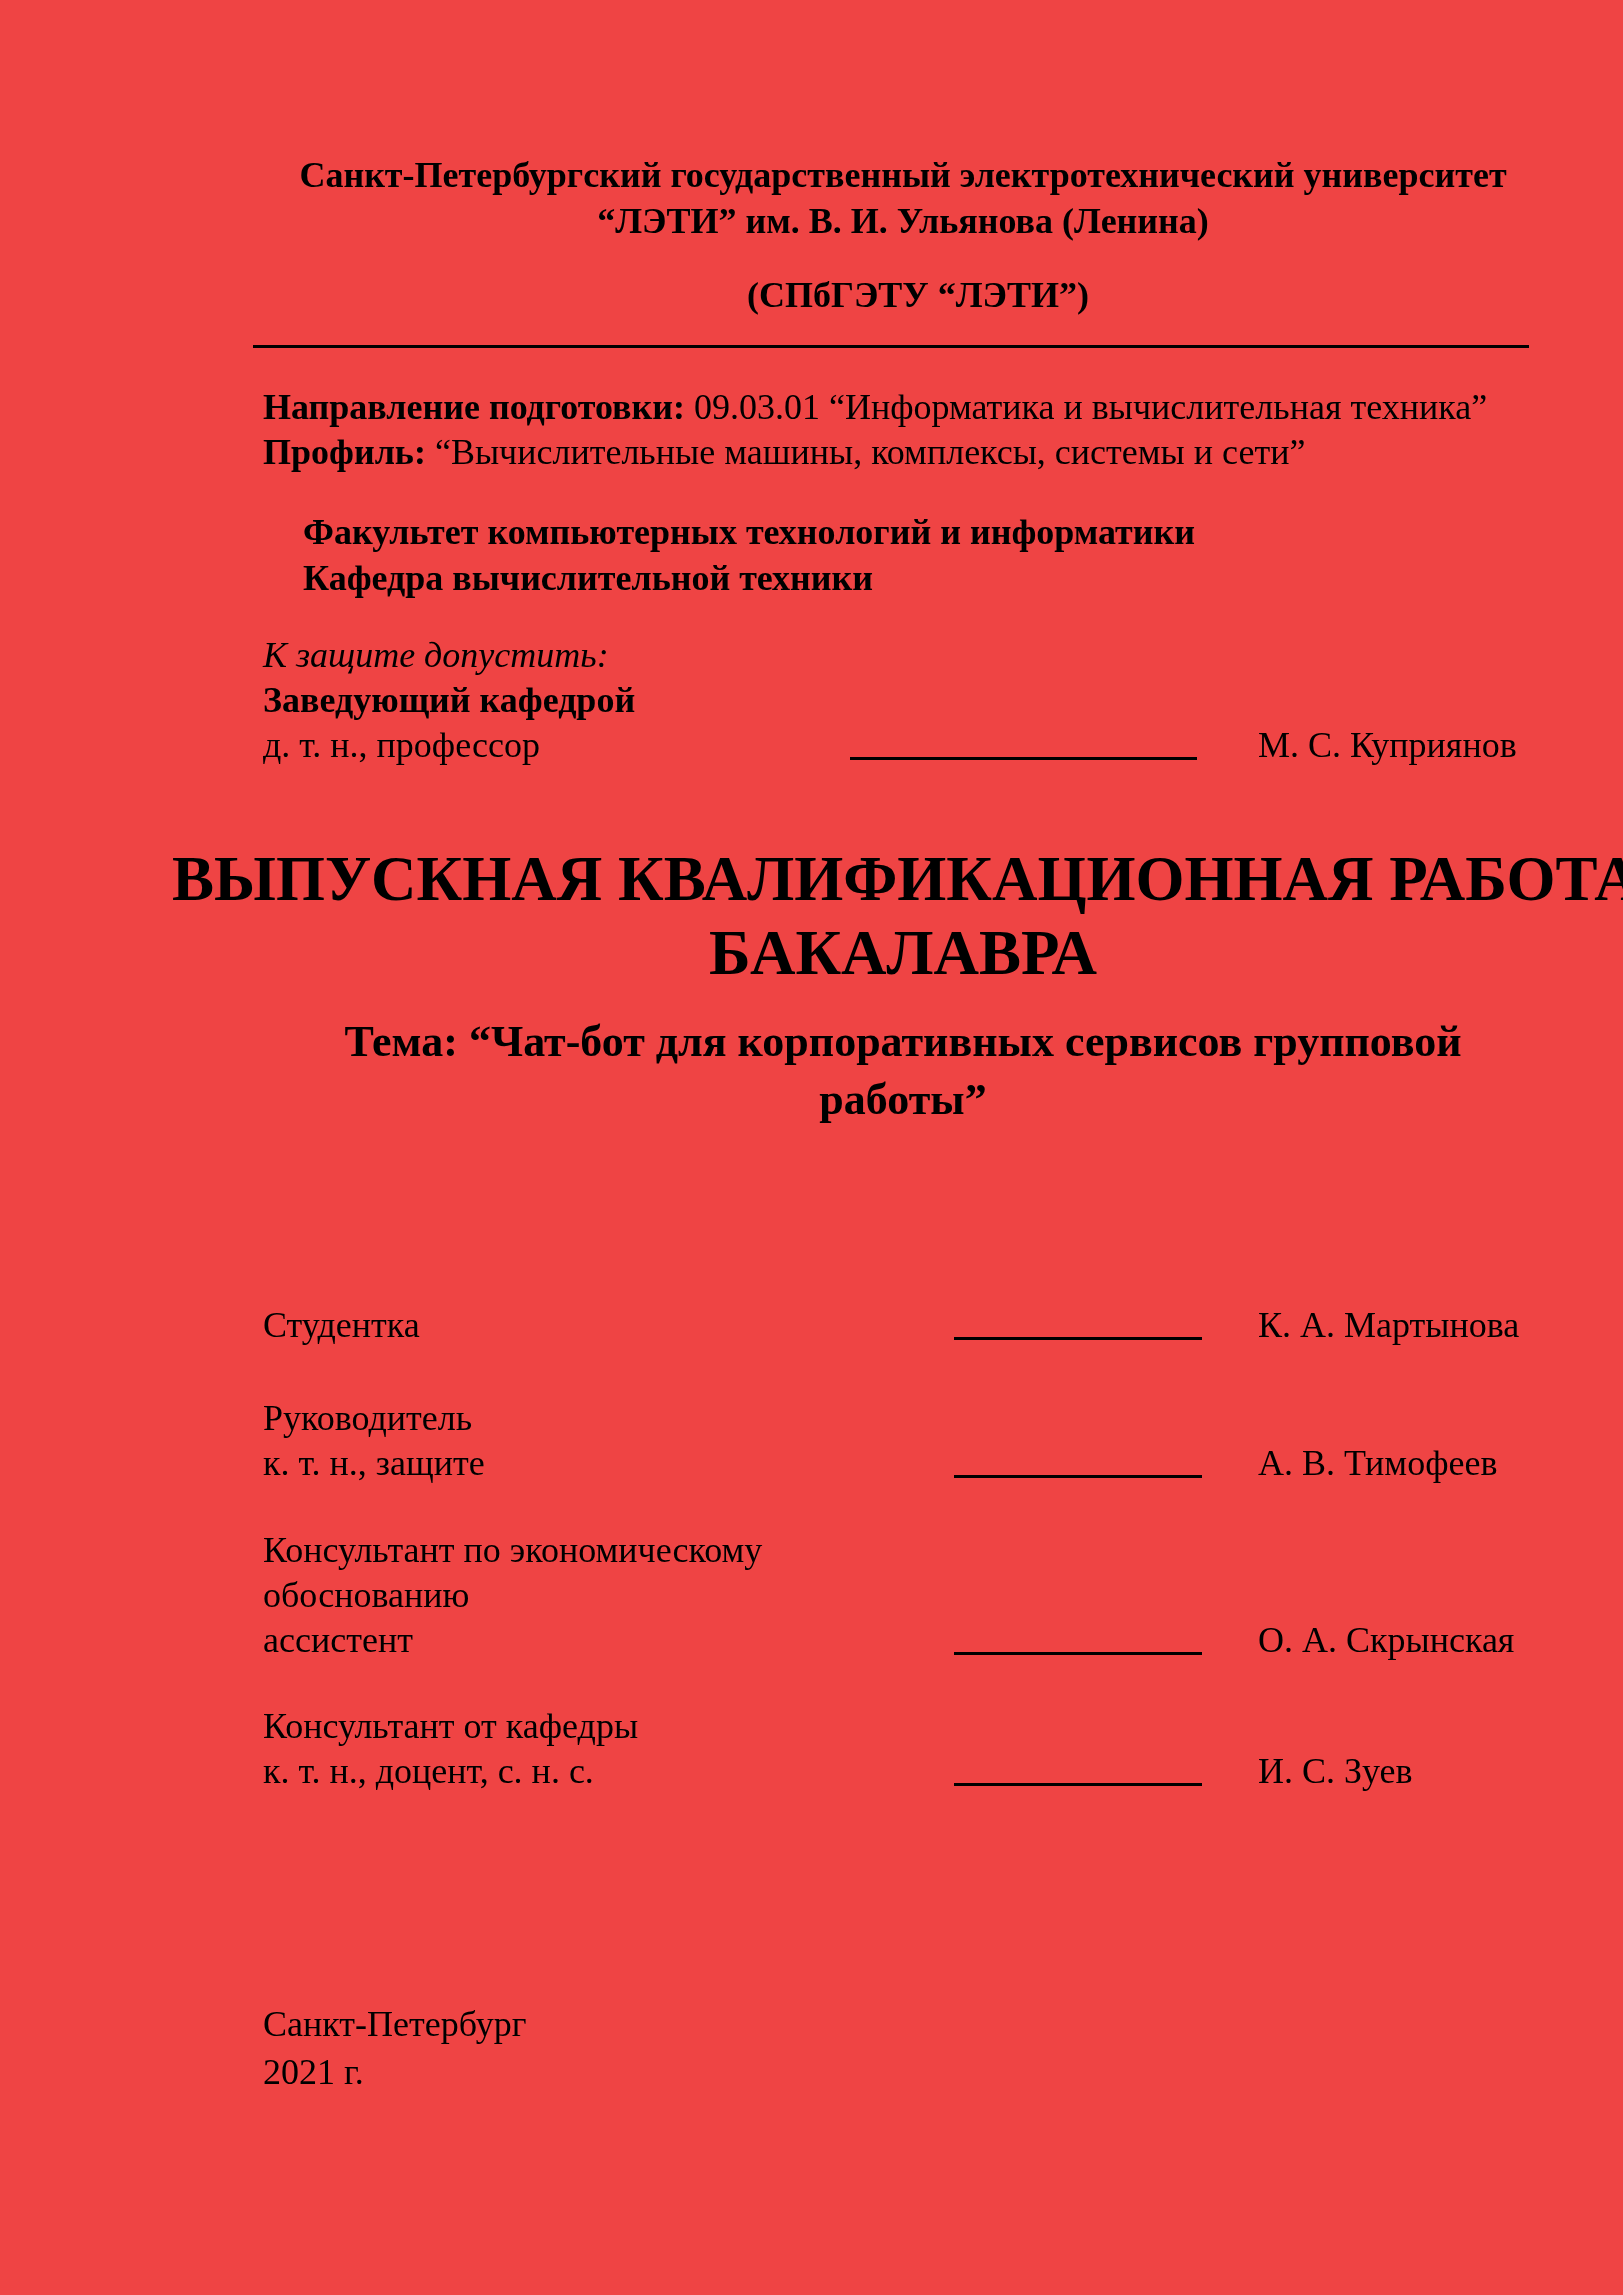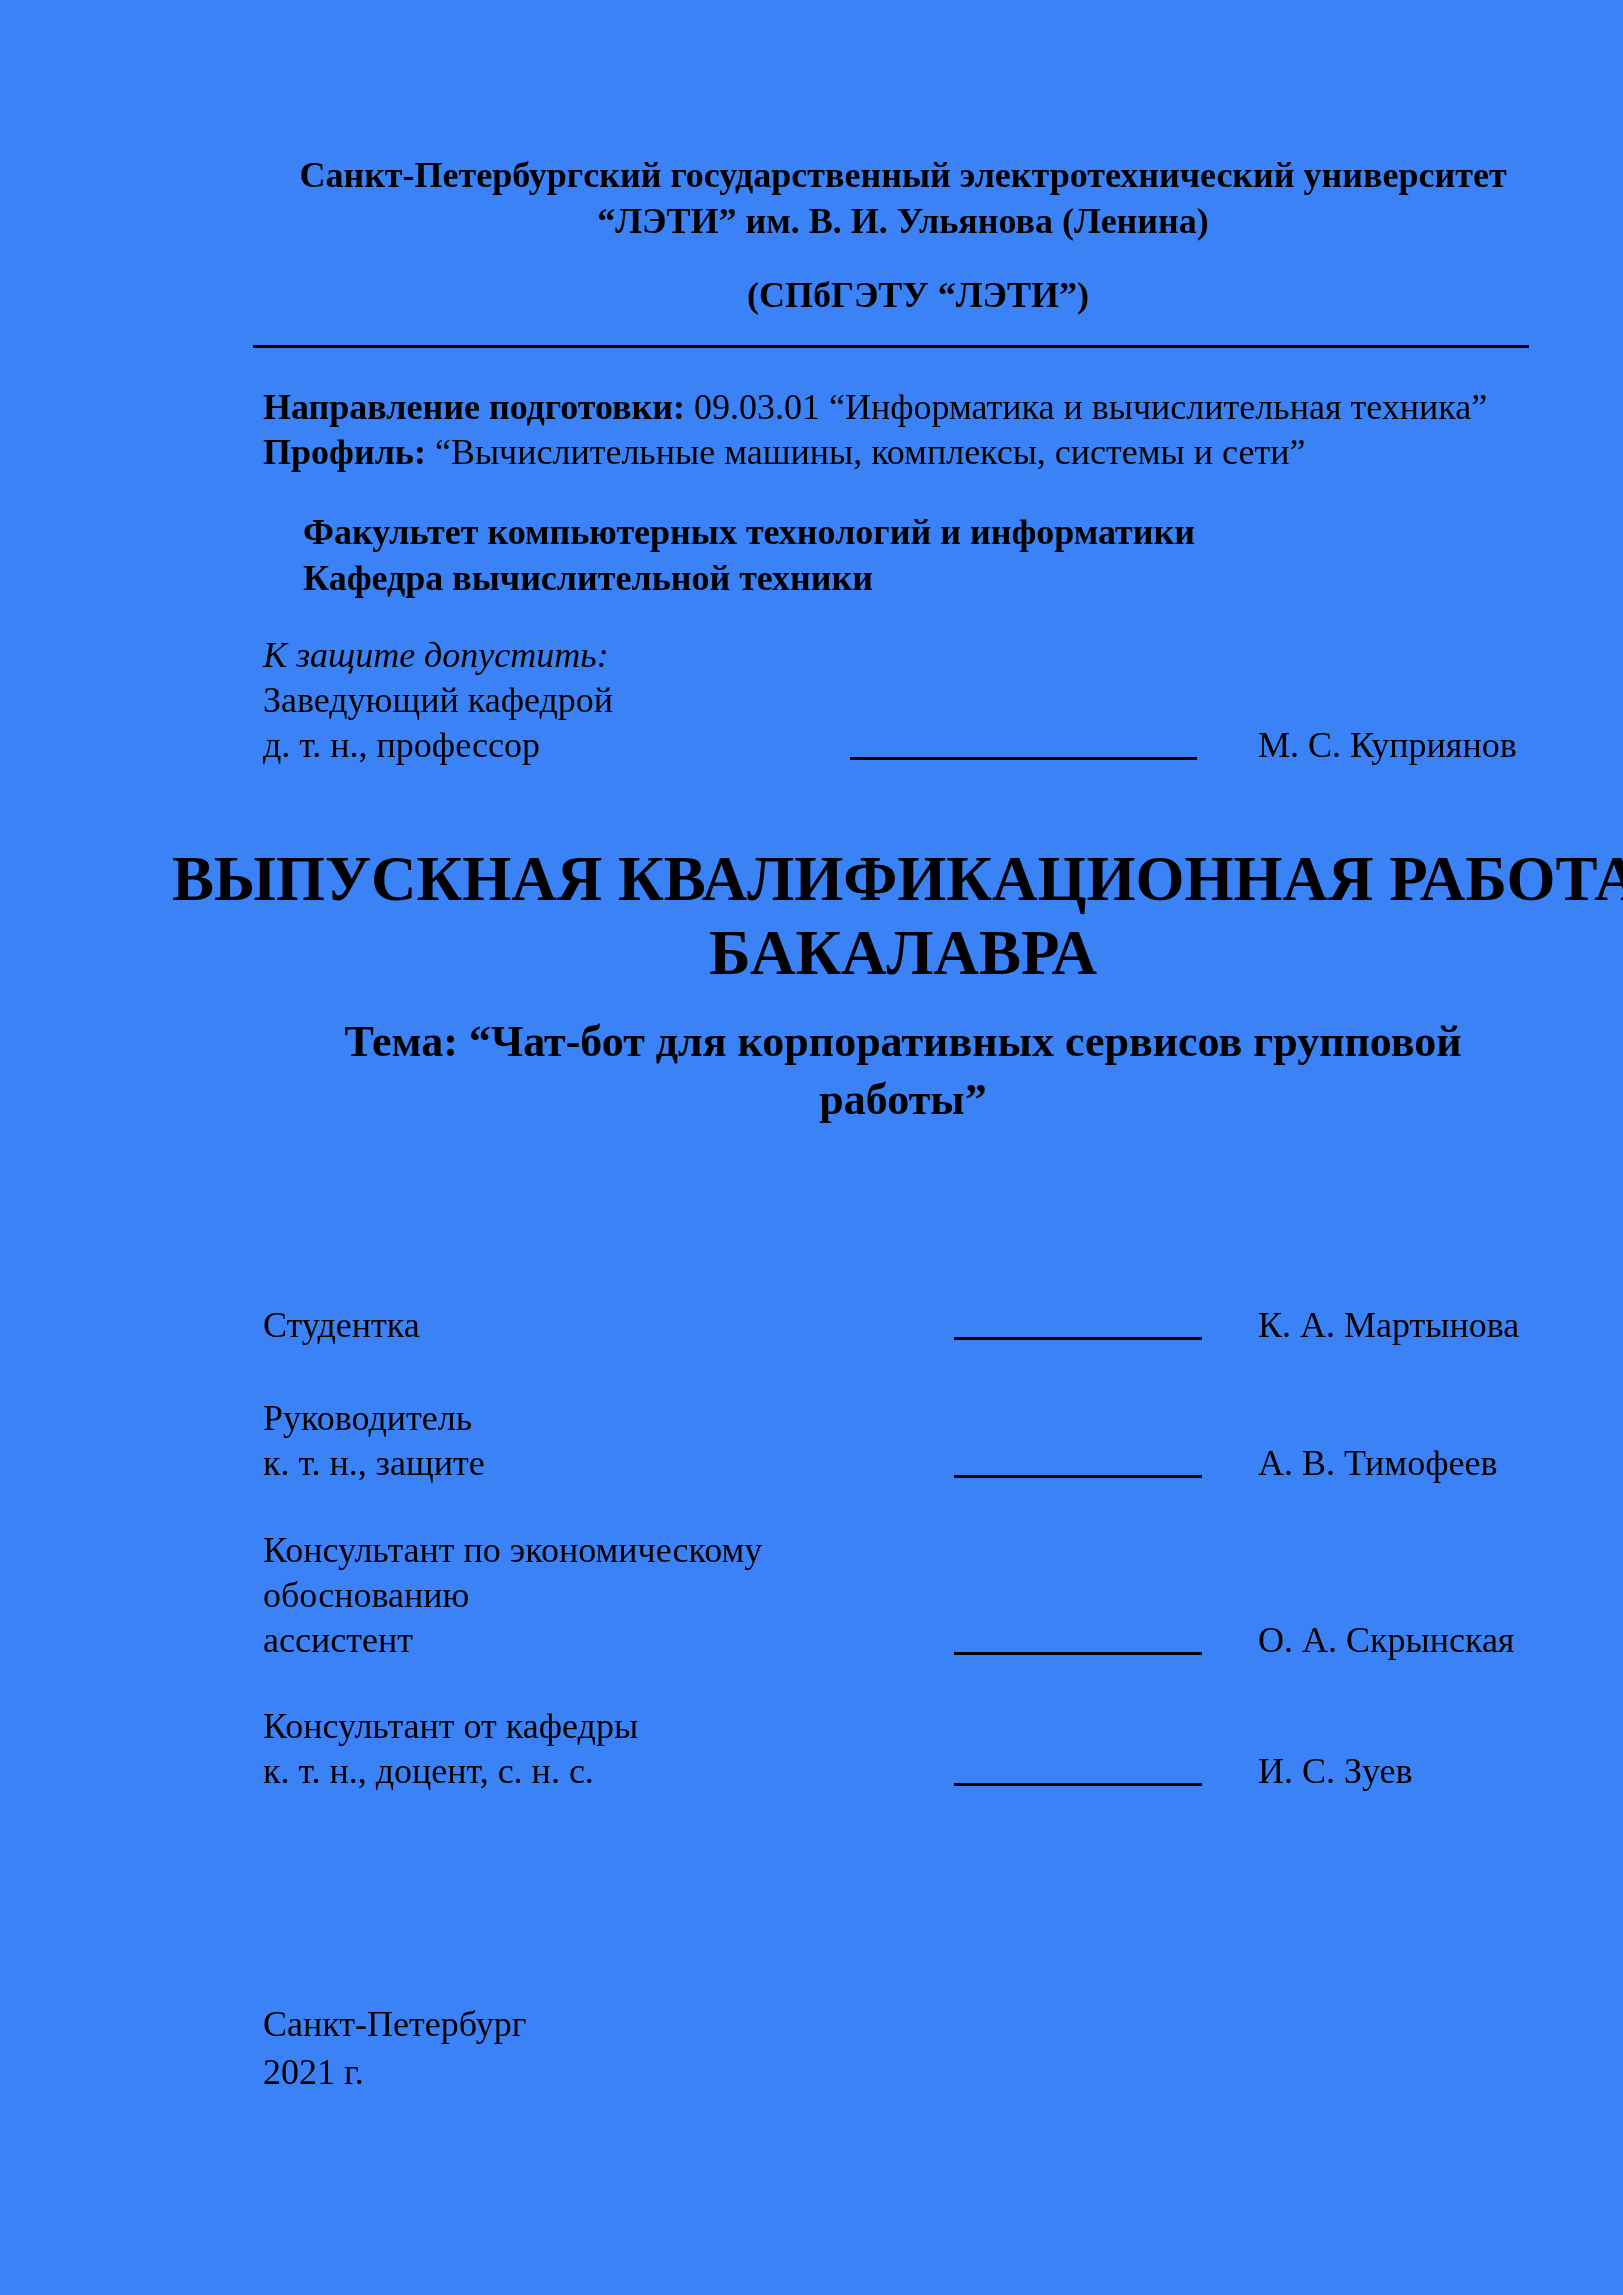"Санкт-Петербургский государственный" .page { background: #3b82f6 -> #ef4444 }
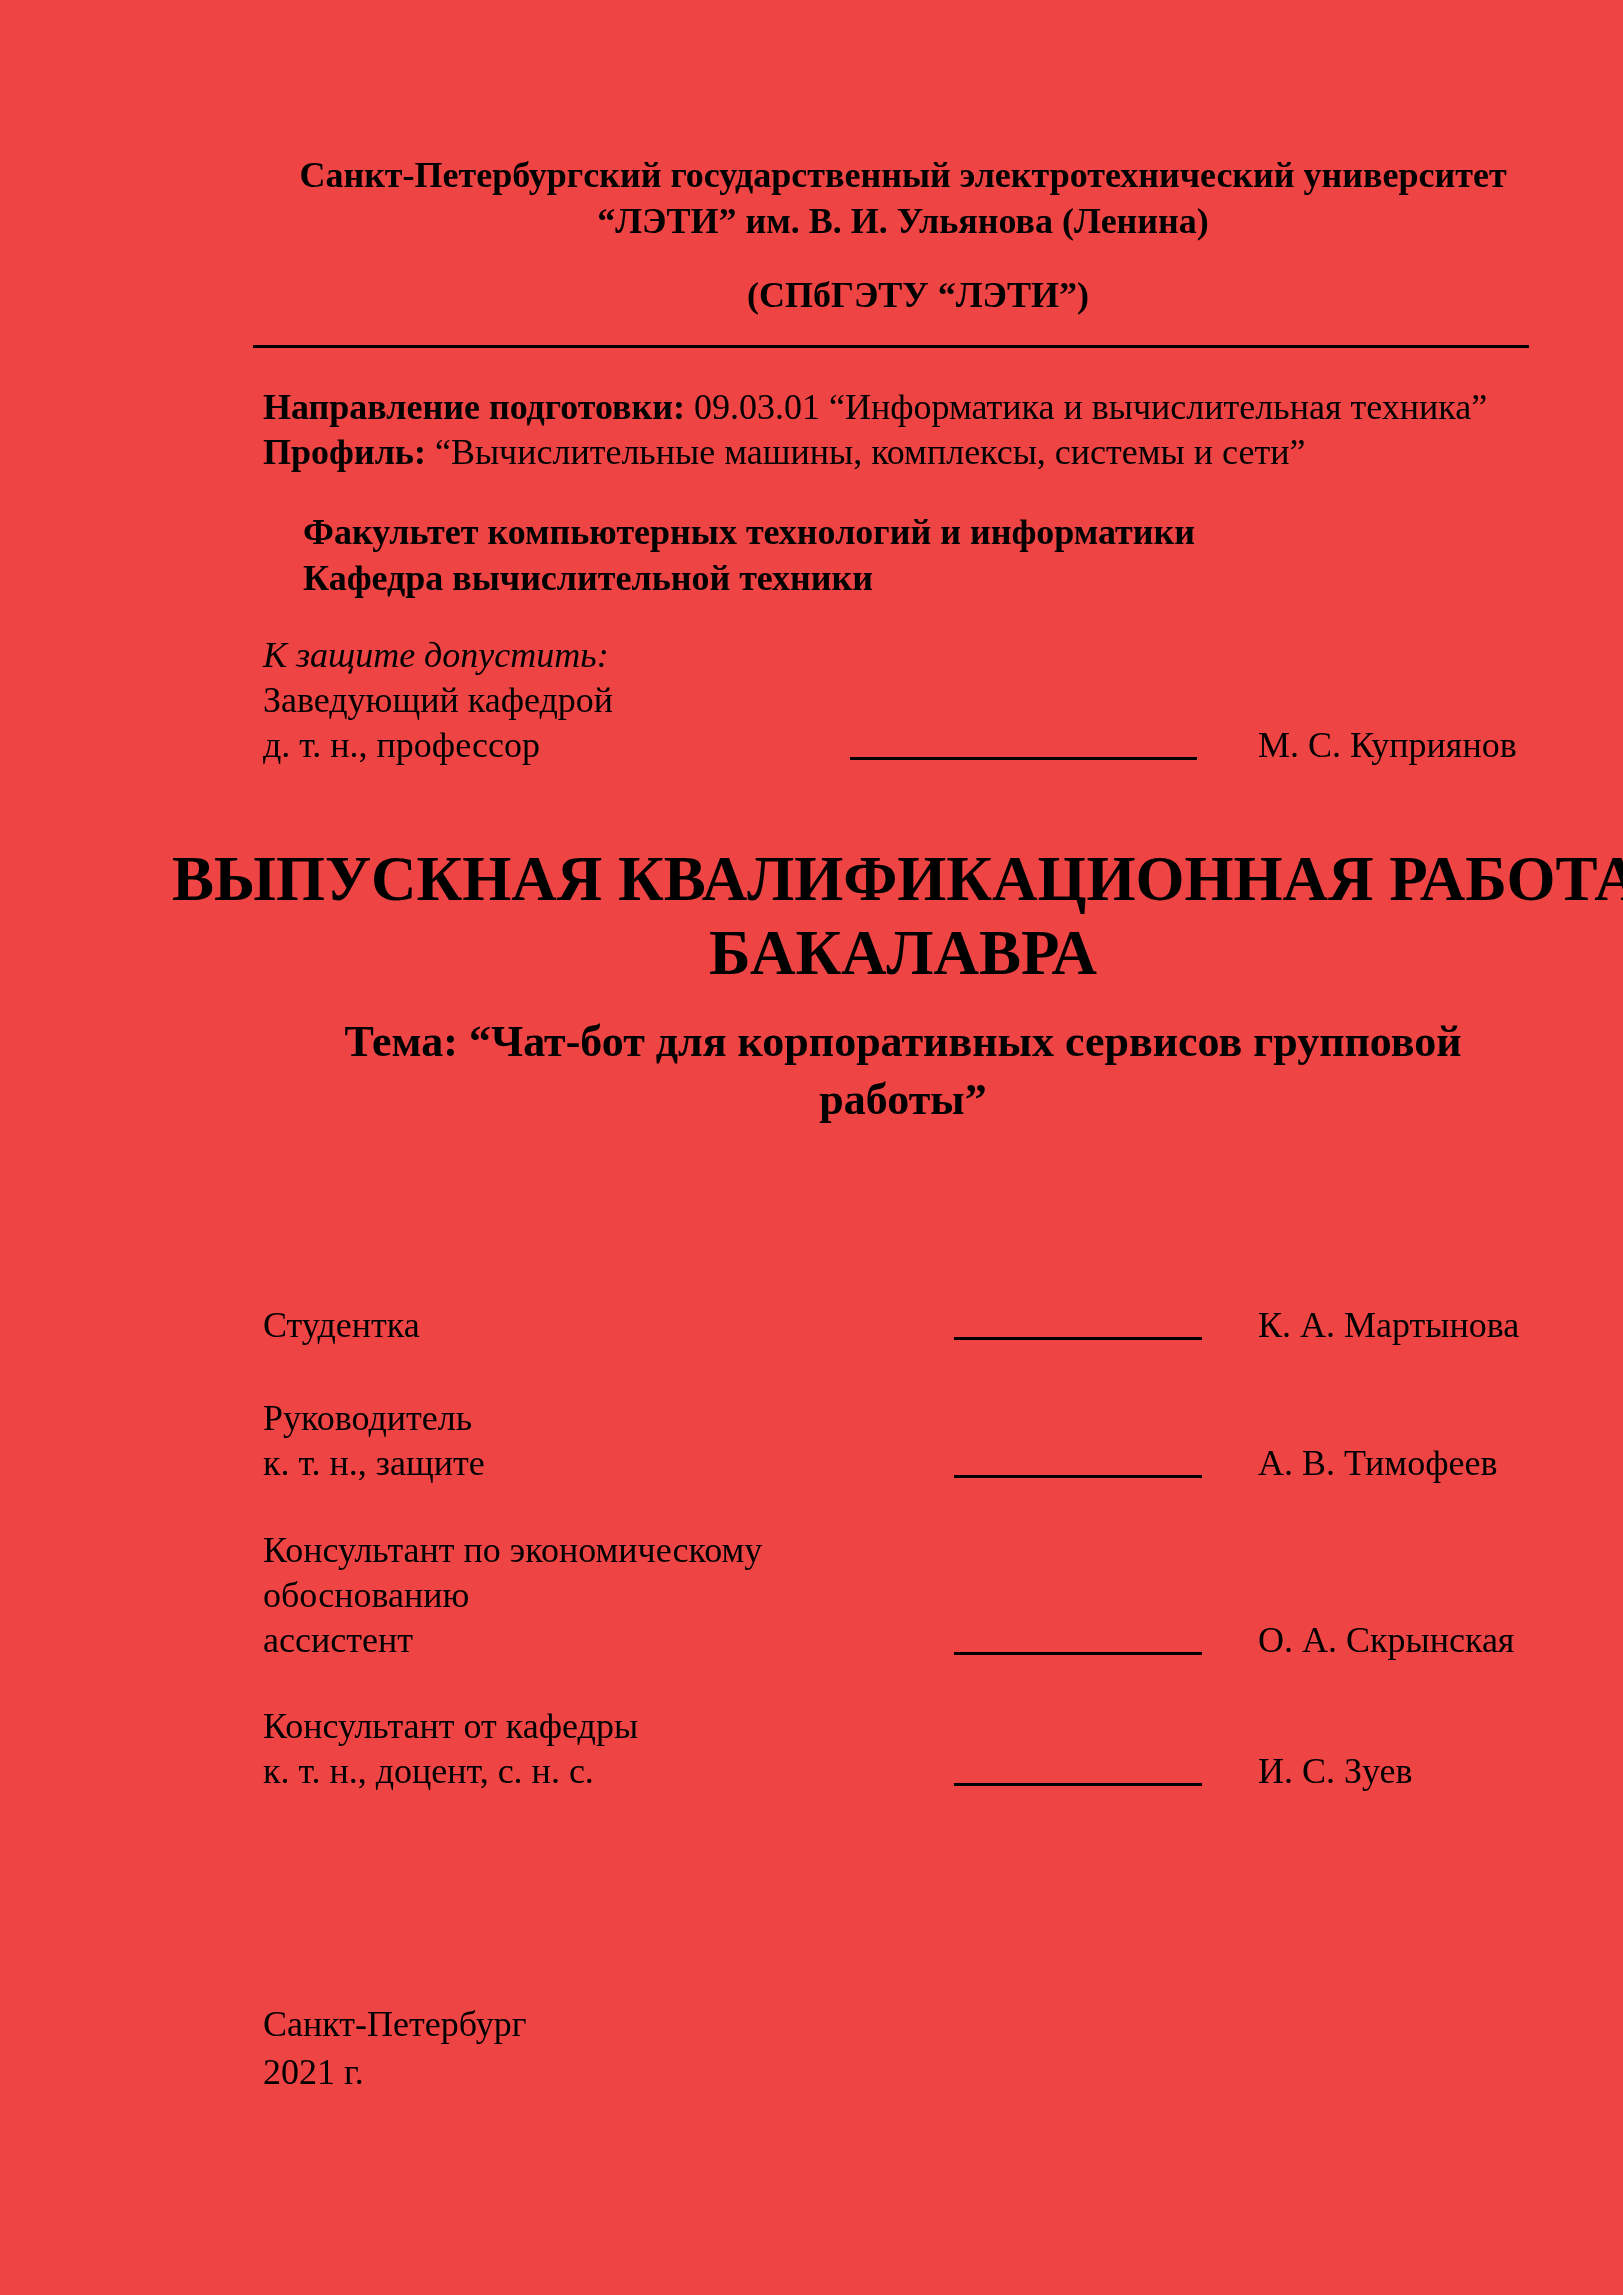"Заведующий кафедрой" .bold { font-weight: normal -> bold }
